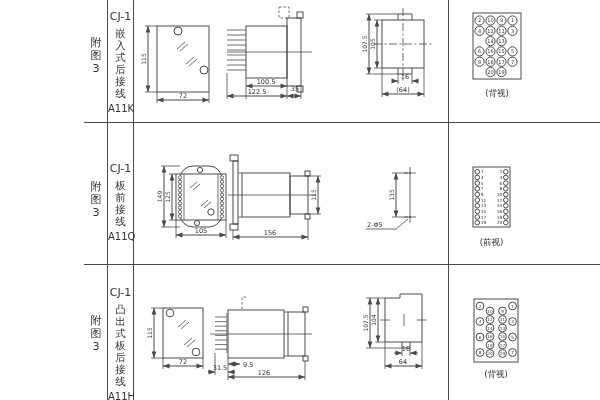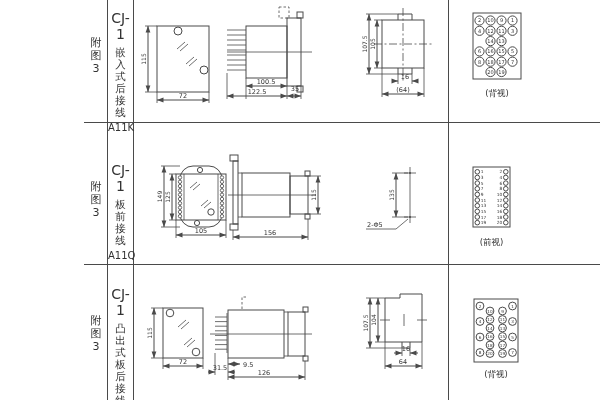"CJ-1" .rowhead .model { font-size: 14px -> 11px }
